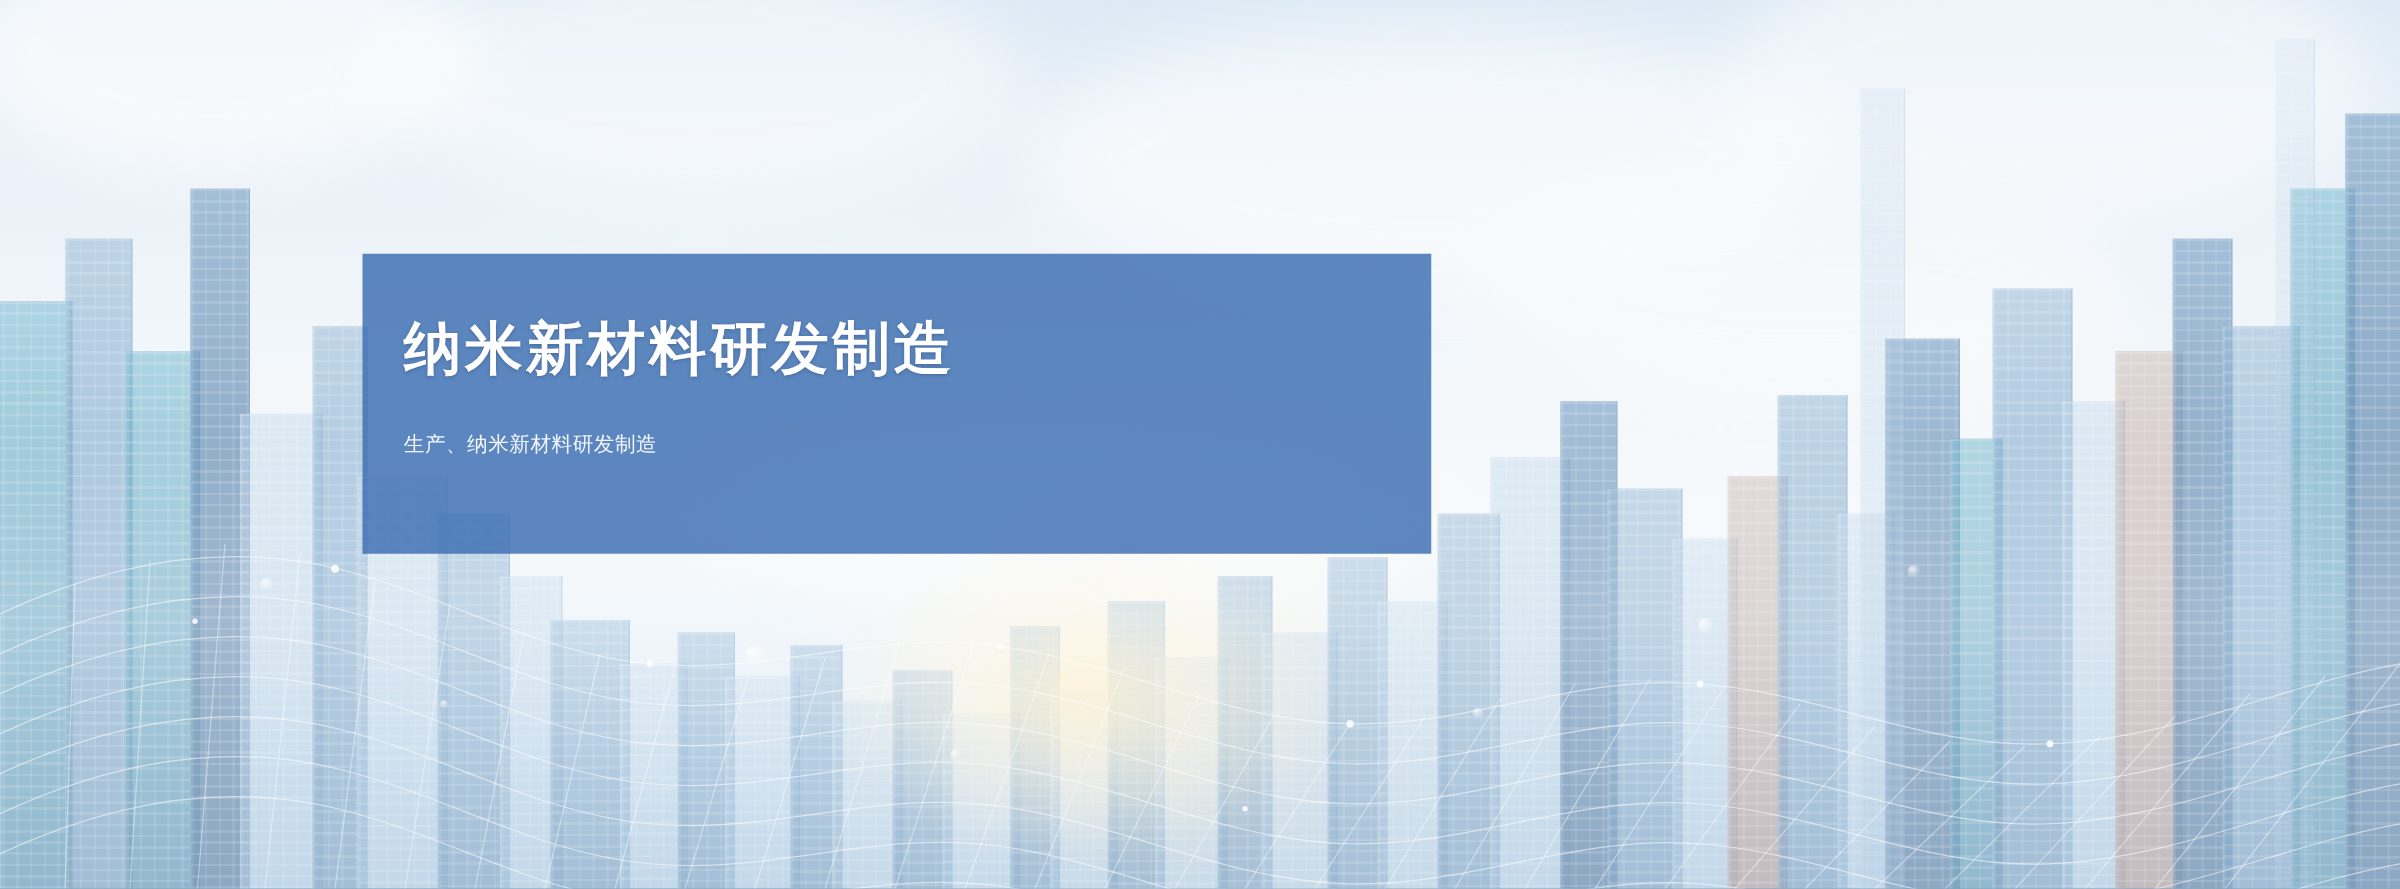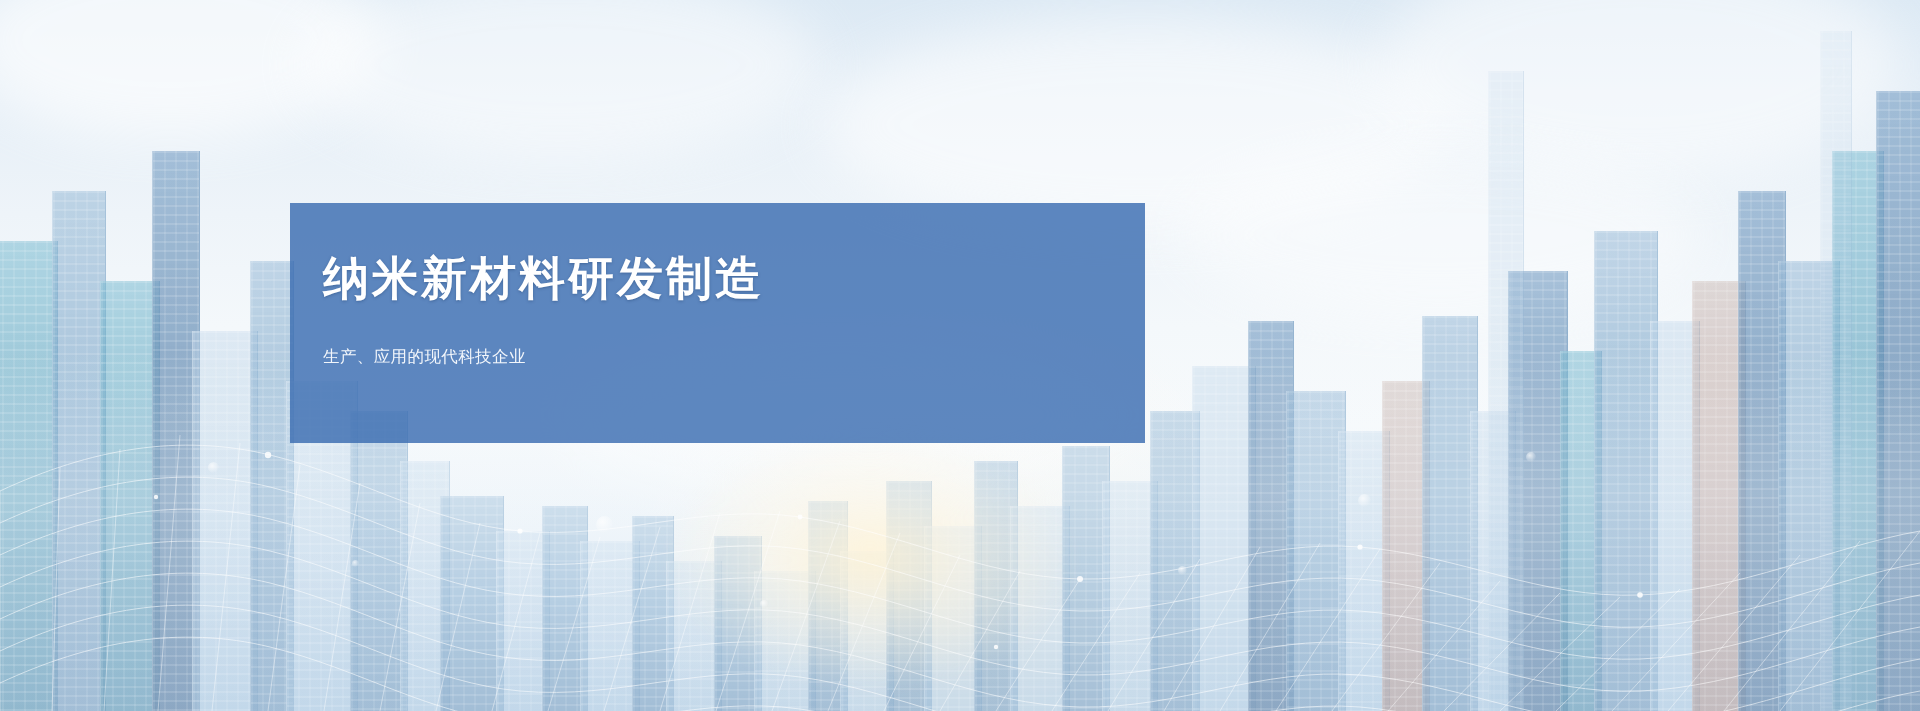"生产、应用的现代科技企业" span { text: 应用的现代科技企业 -> 纳米新材料研发制造 }
